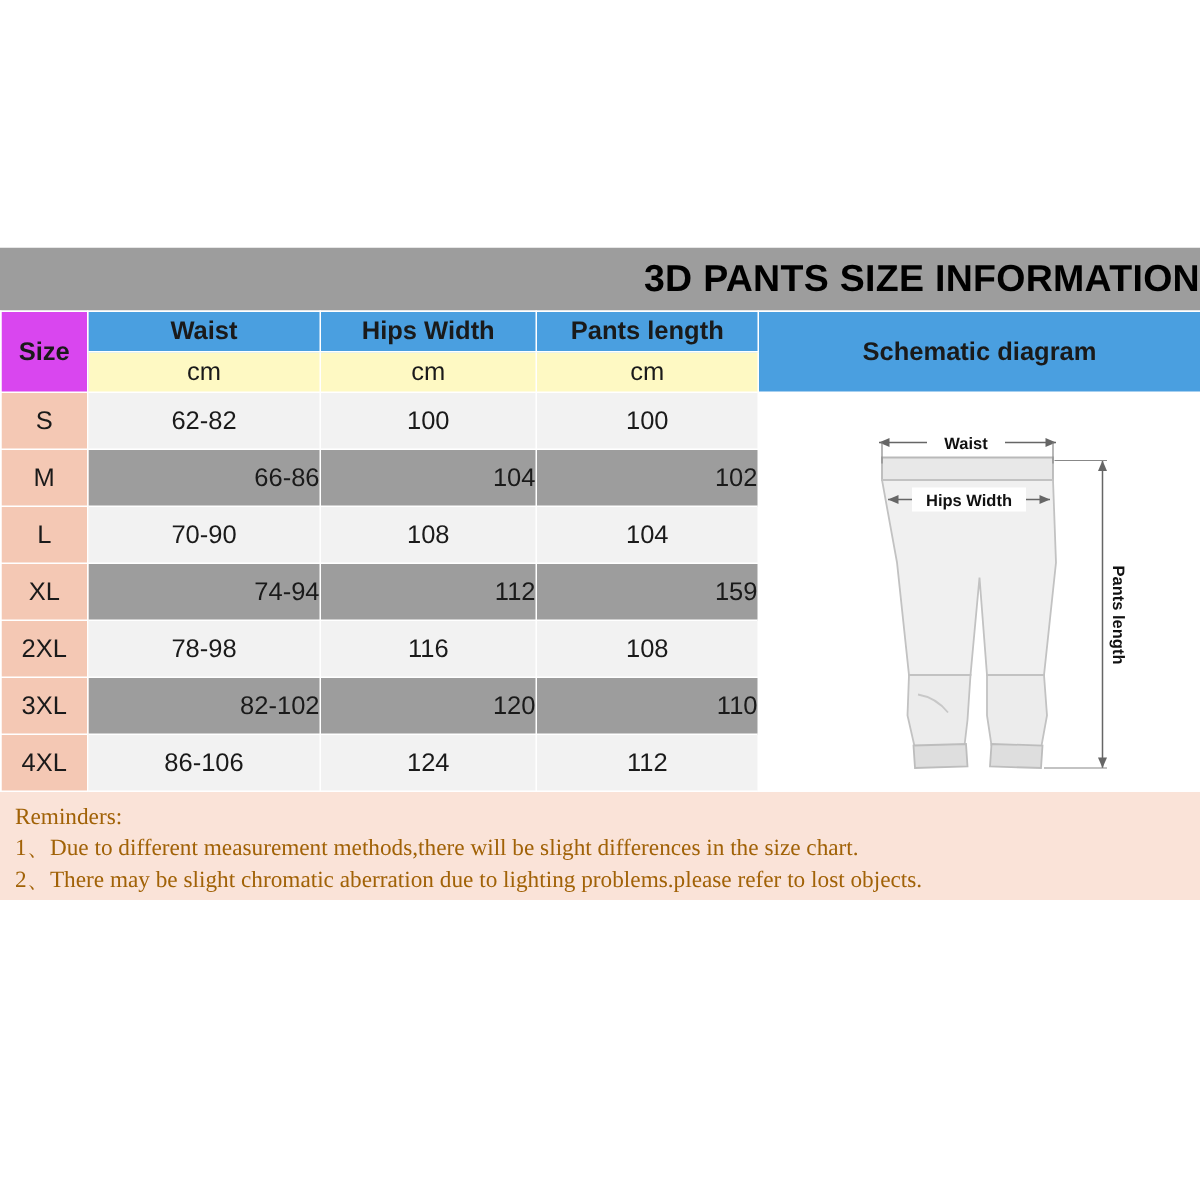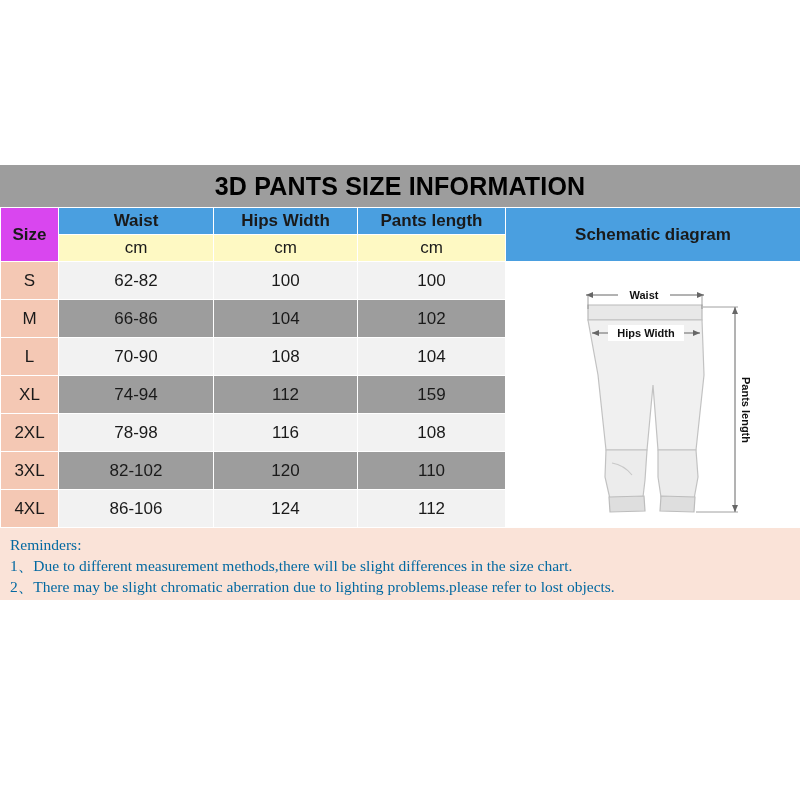"3D PANTS SIZE INFORMATION" .title-bar { justify-content: center -> flex-end }
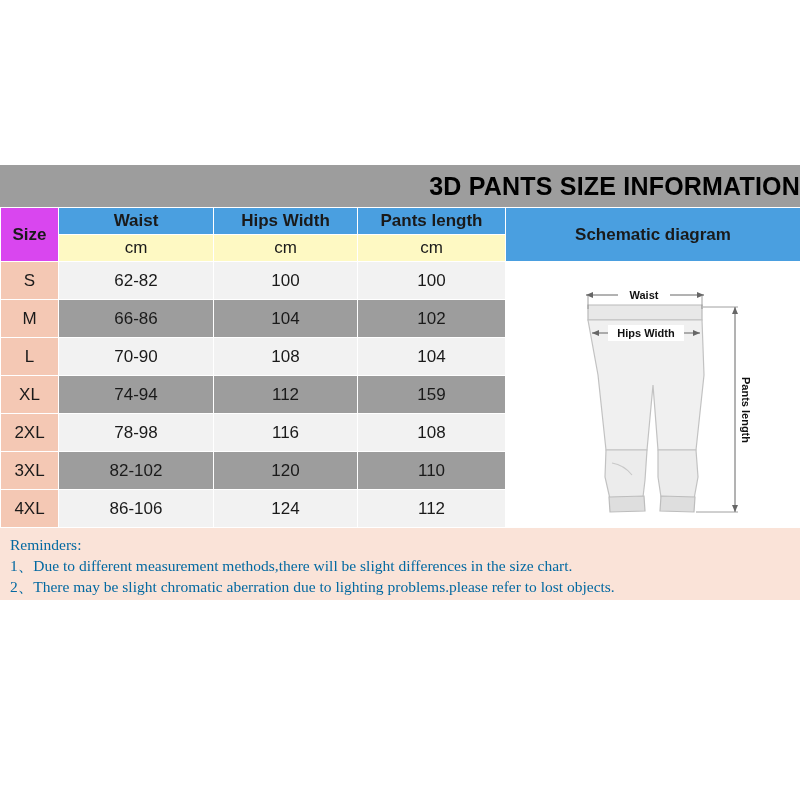"66-86" tr.row-odd td.data-cell { text-align: none -> right }
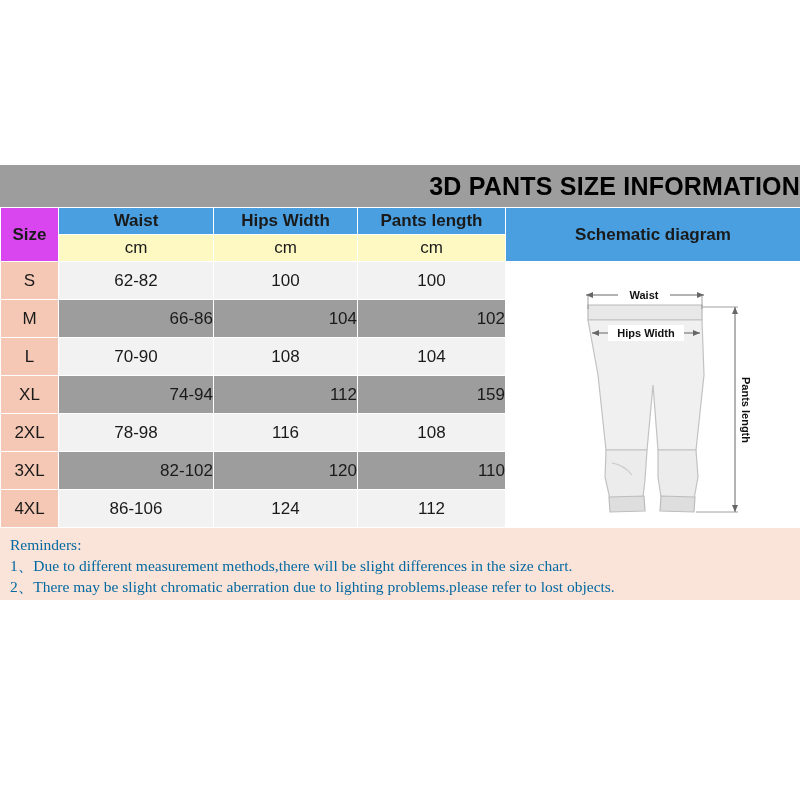"Reminders:" .reminders div { color: #0369a1 -> #a16207 }
